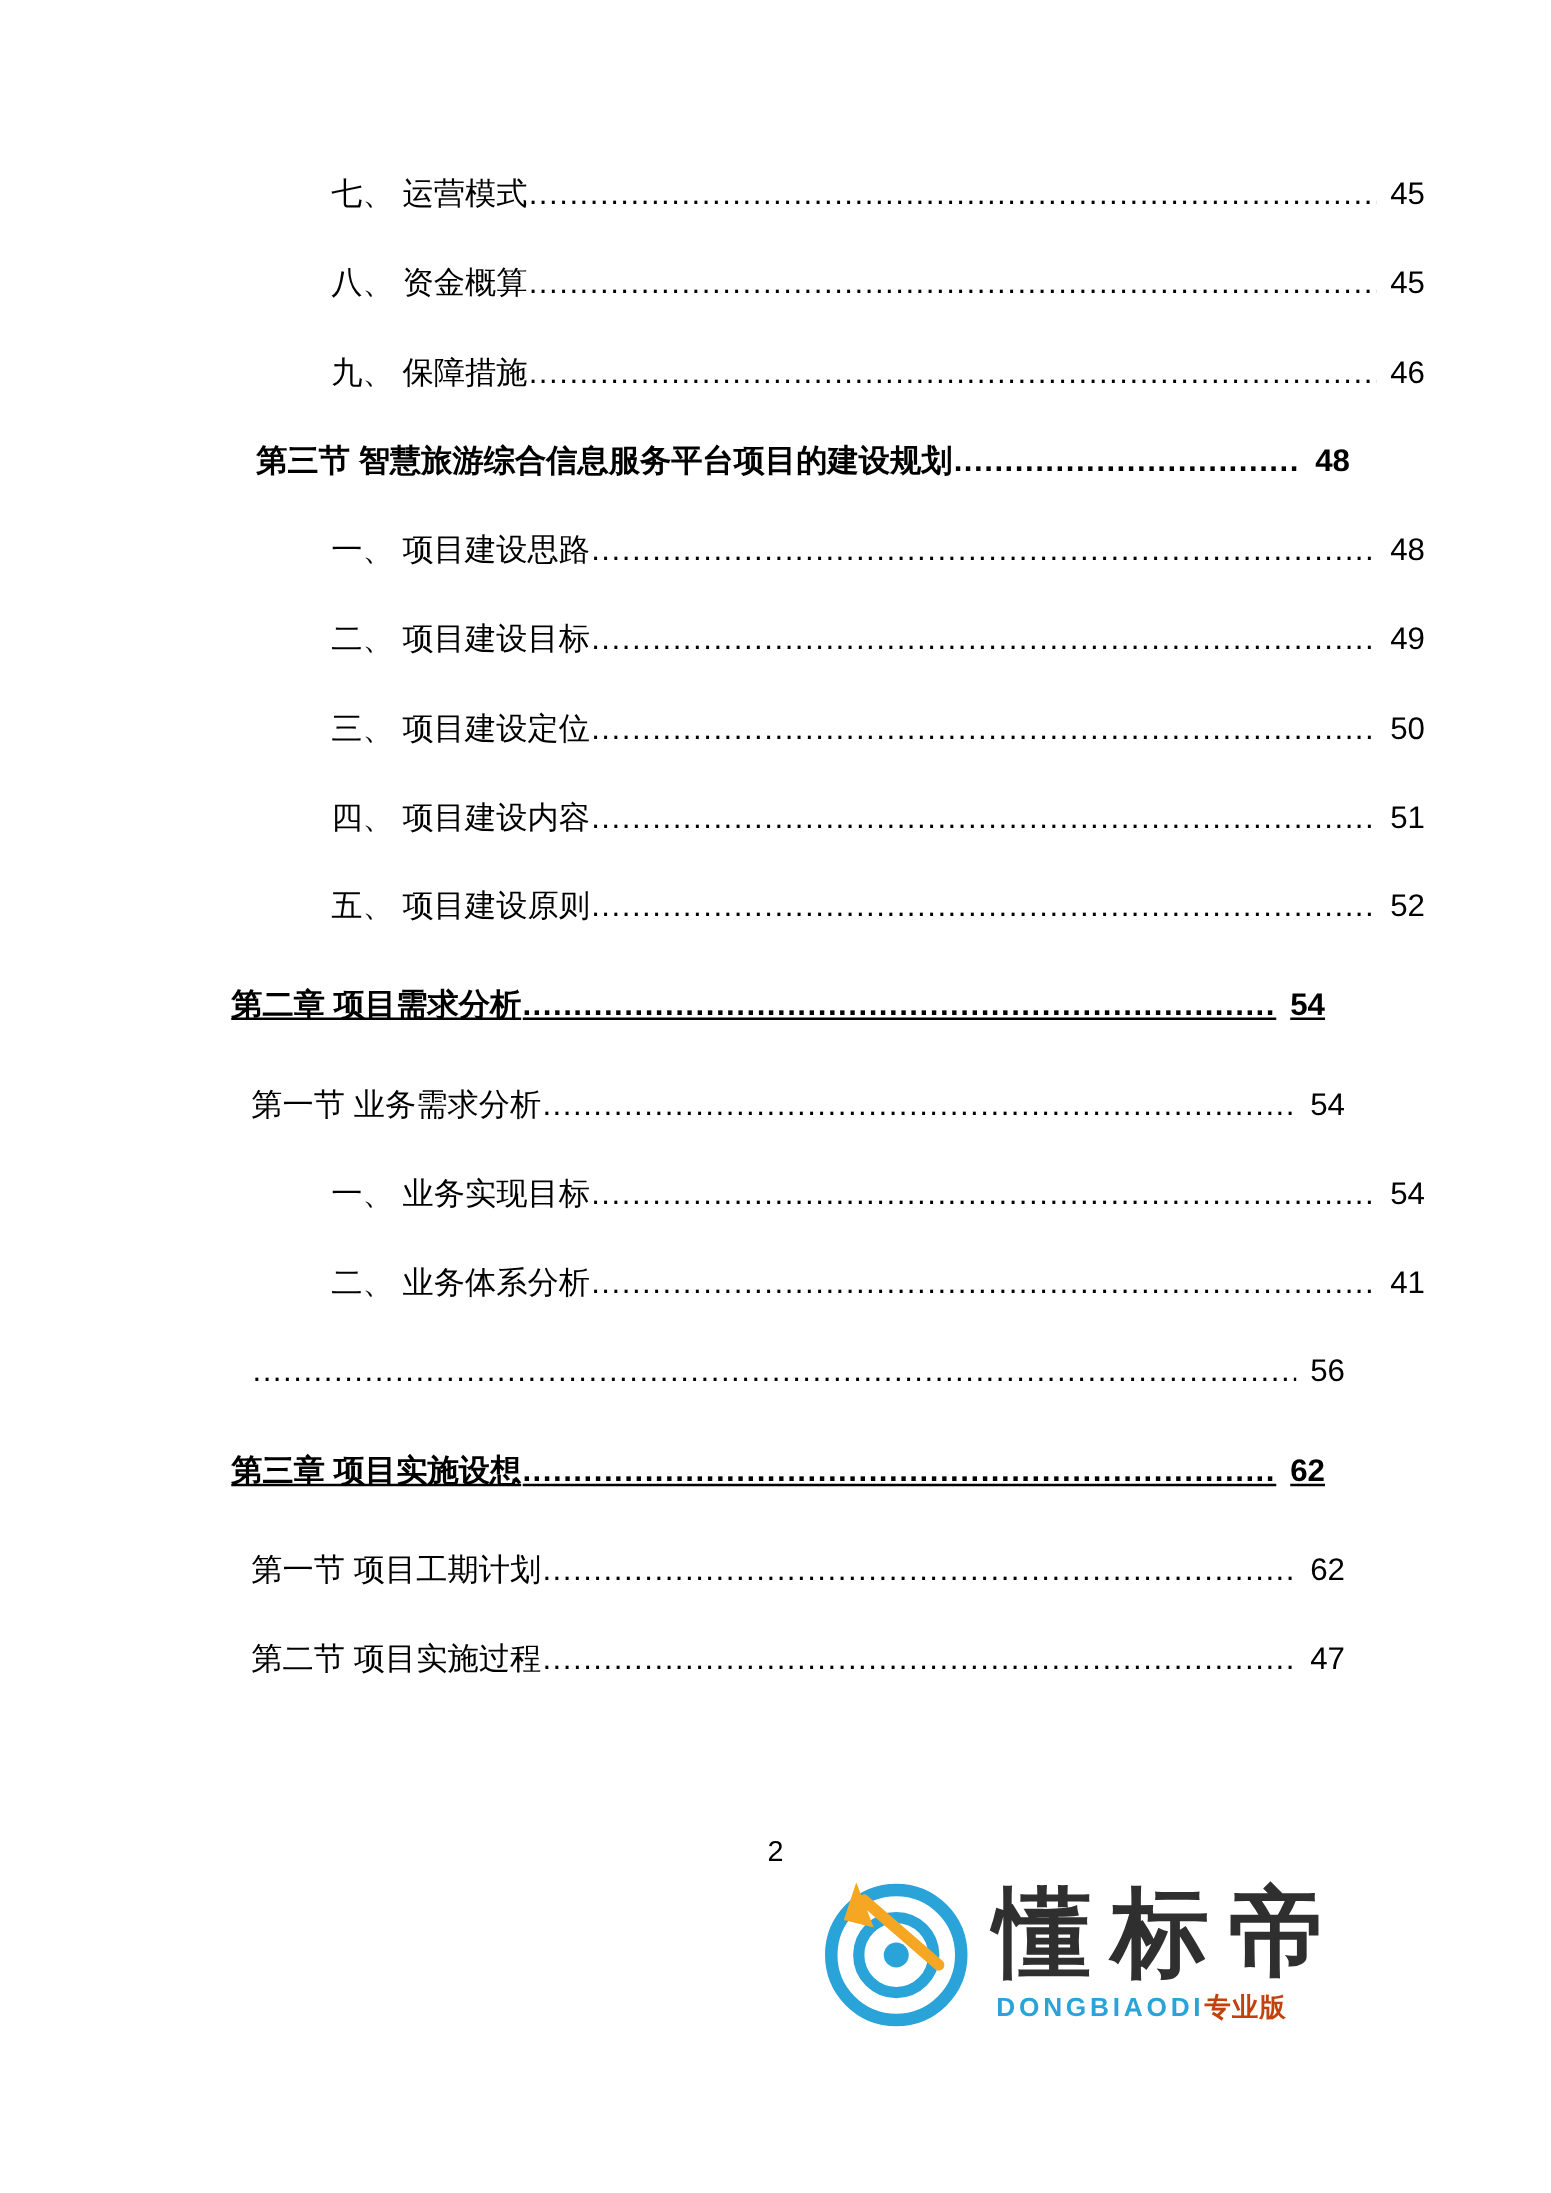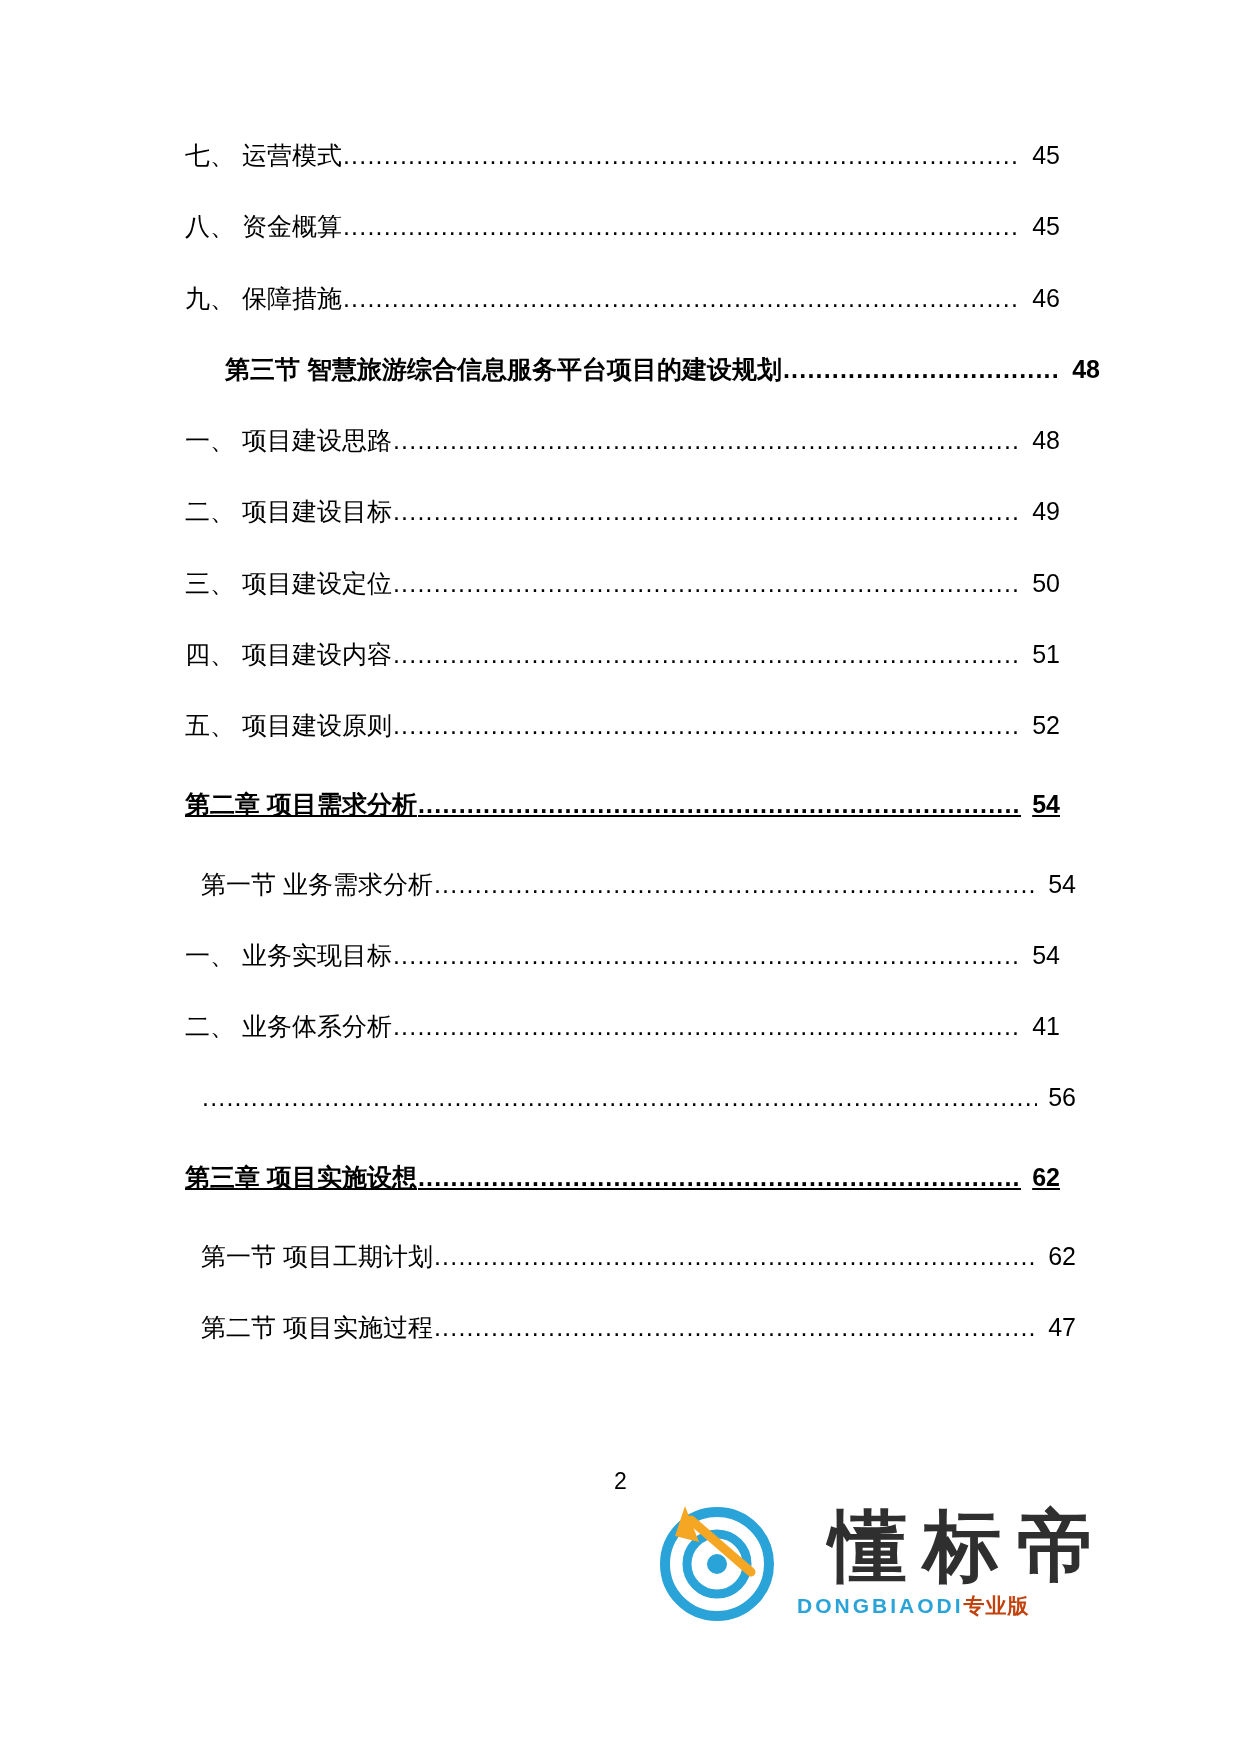"七、 运营模式" .lvl-item { margin-left: none -> 80px }
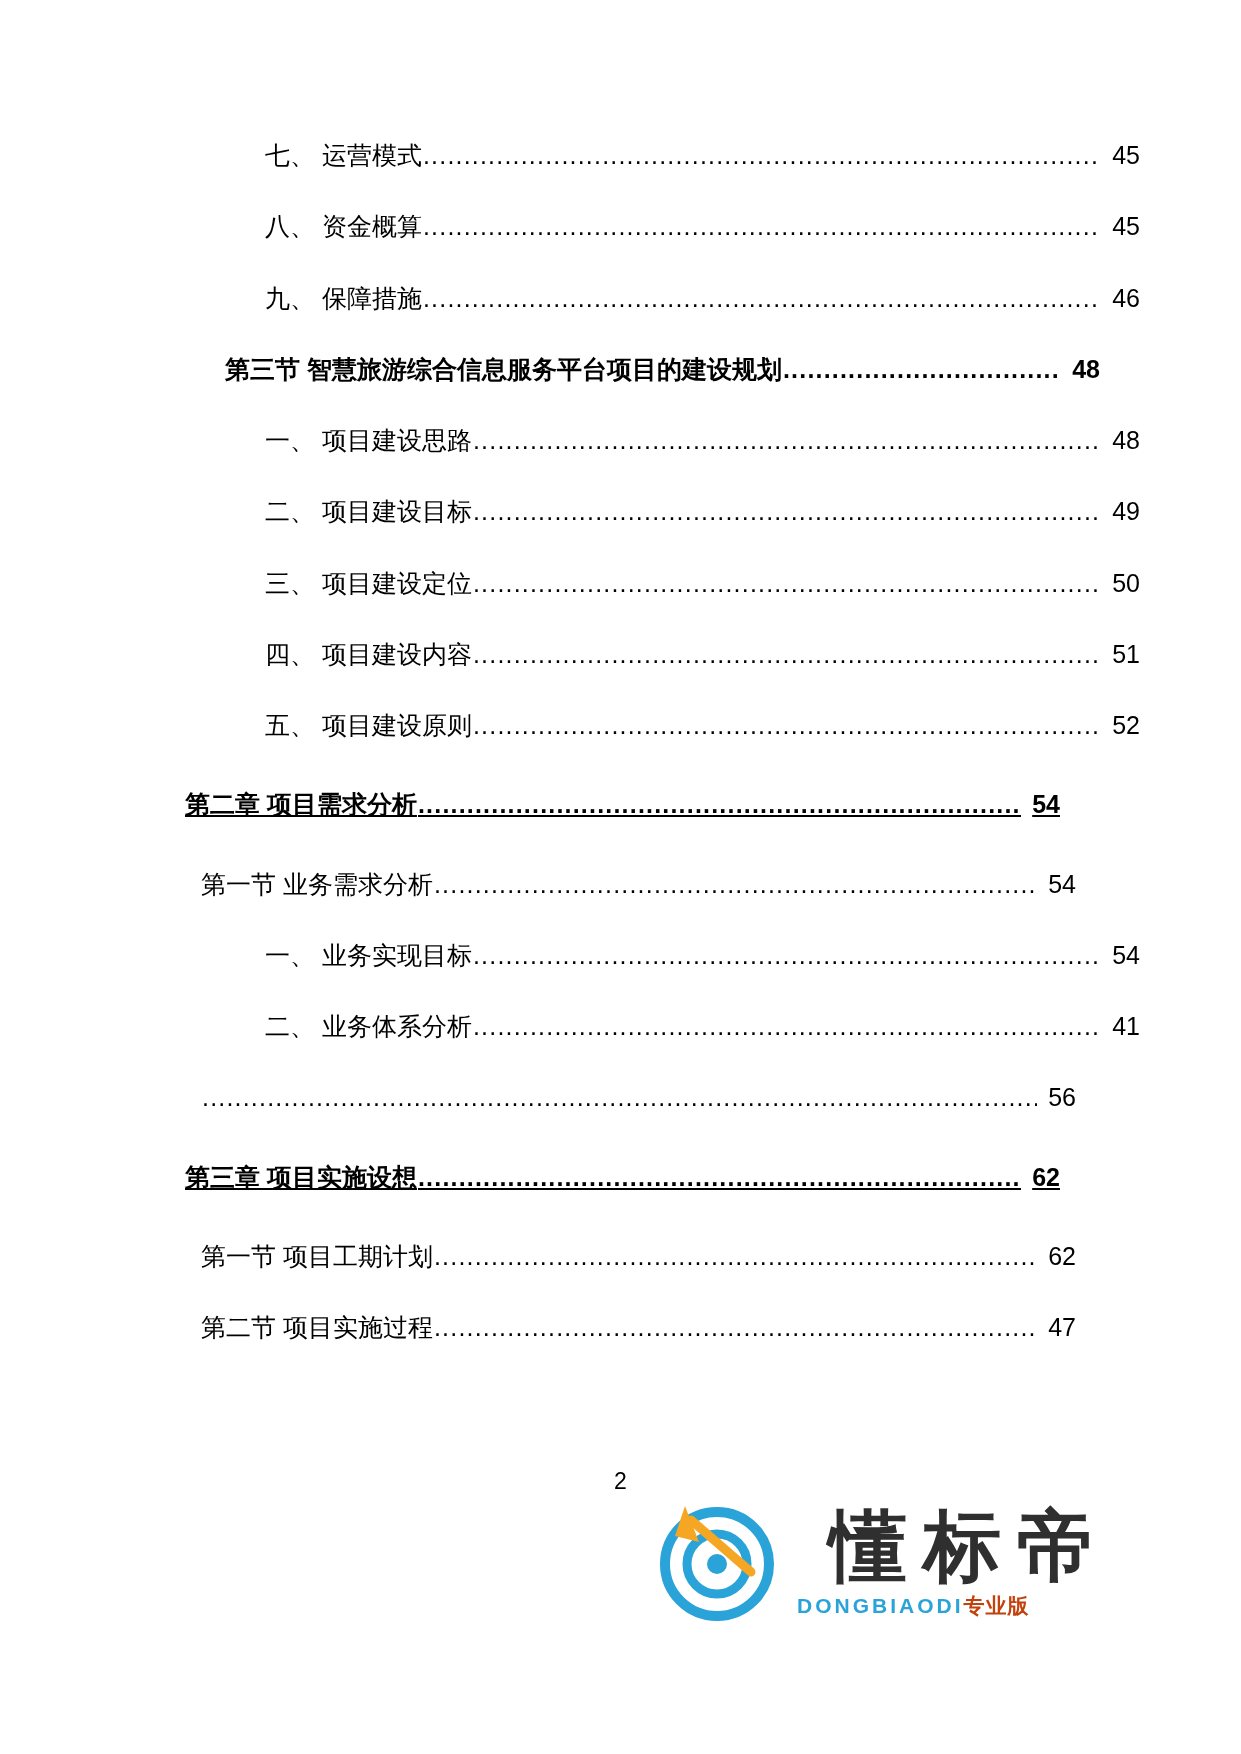"第三节 智慧旅游综合信息服务平台项目的建设规划" .lvl-section-bold { margin-left: 40px -> 20px }
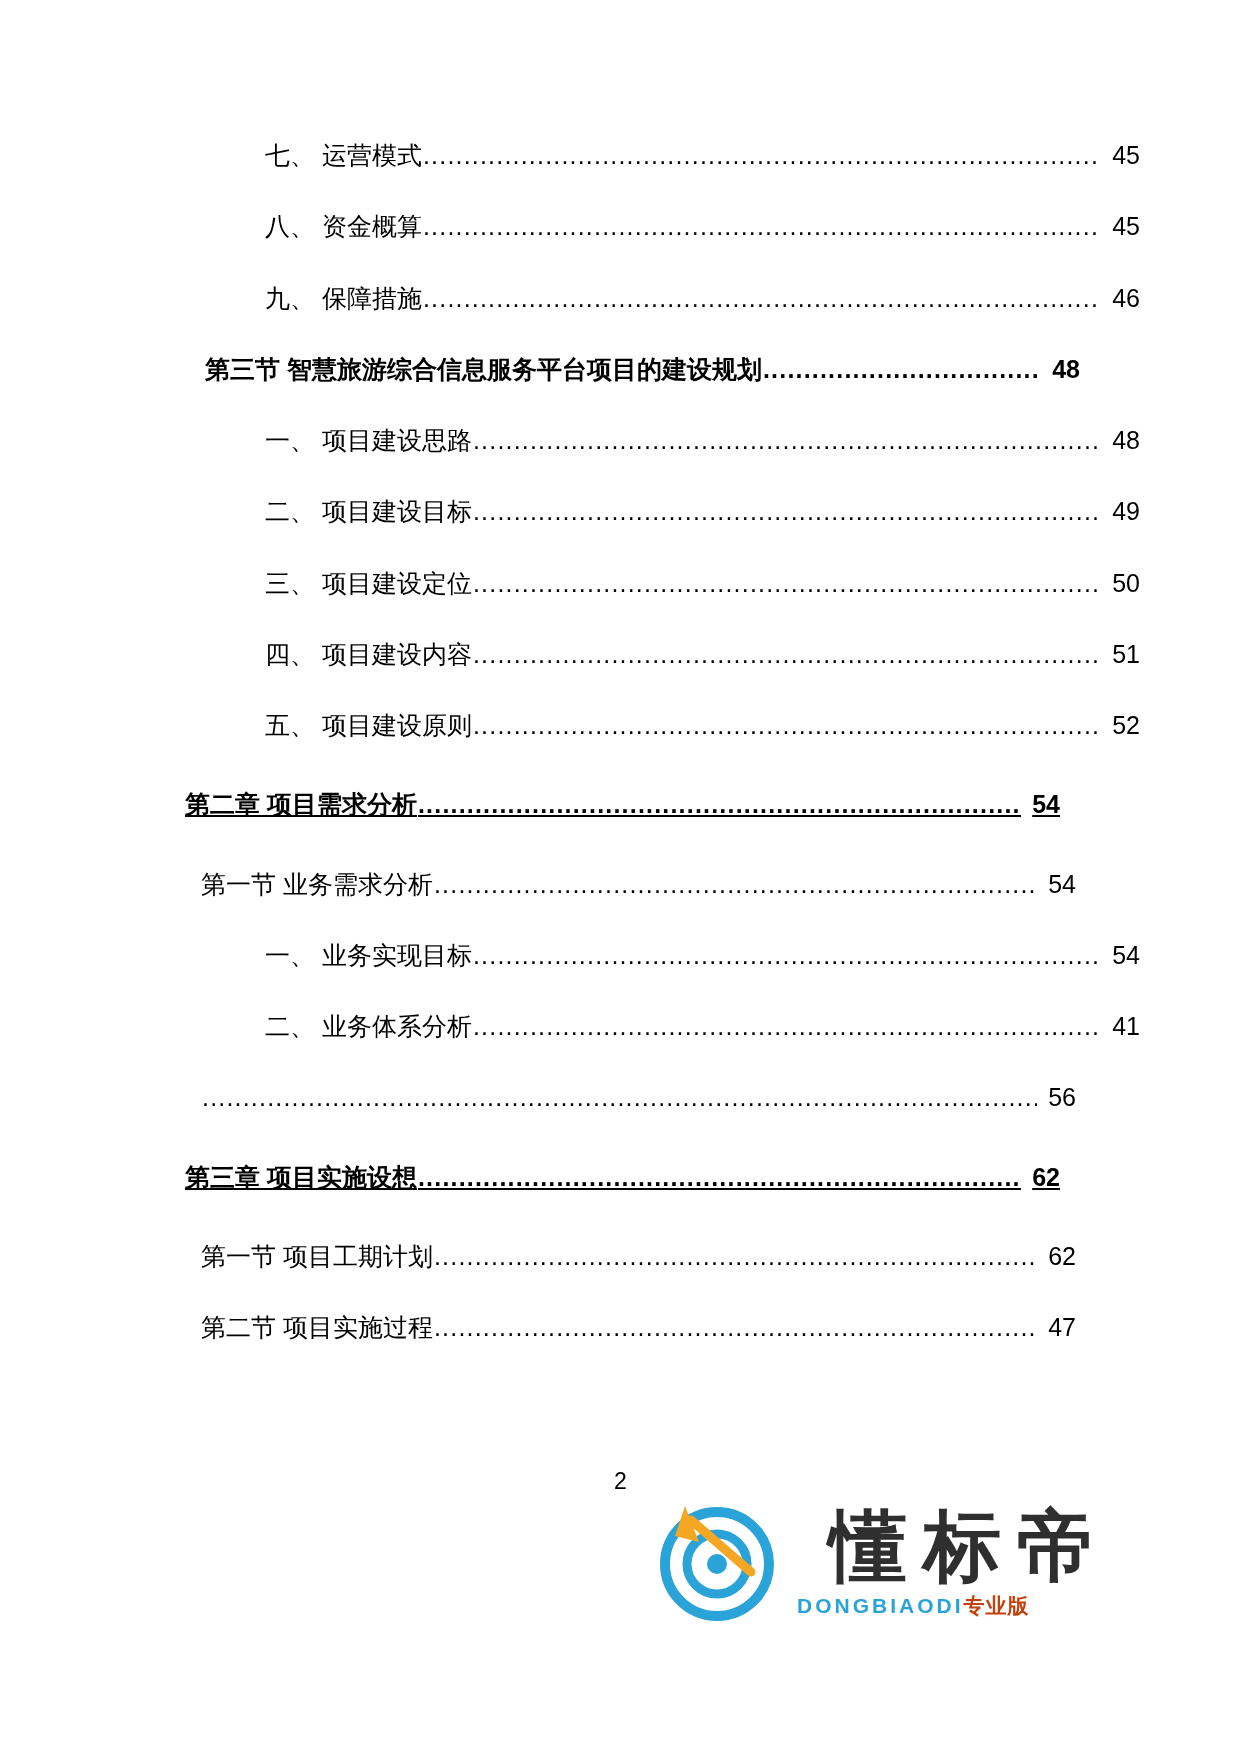"懂标帝" .logo-text { margin-left: 34px -> none }
